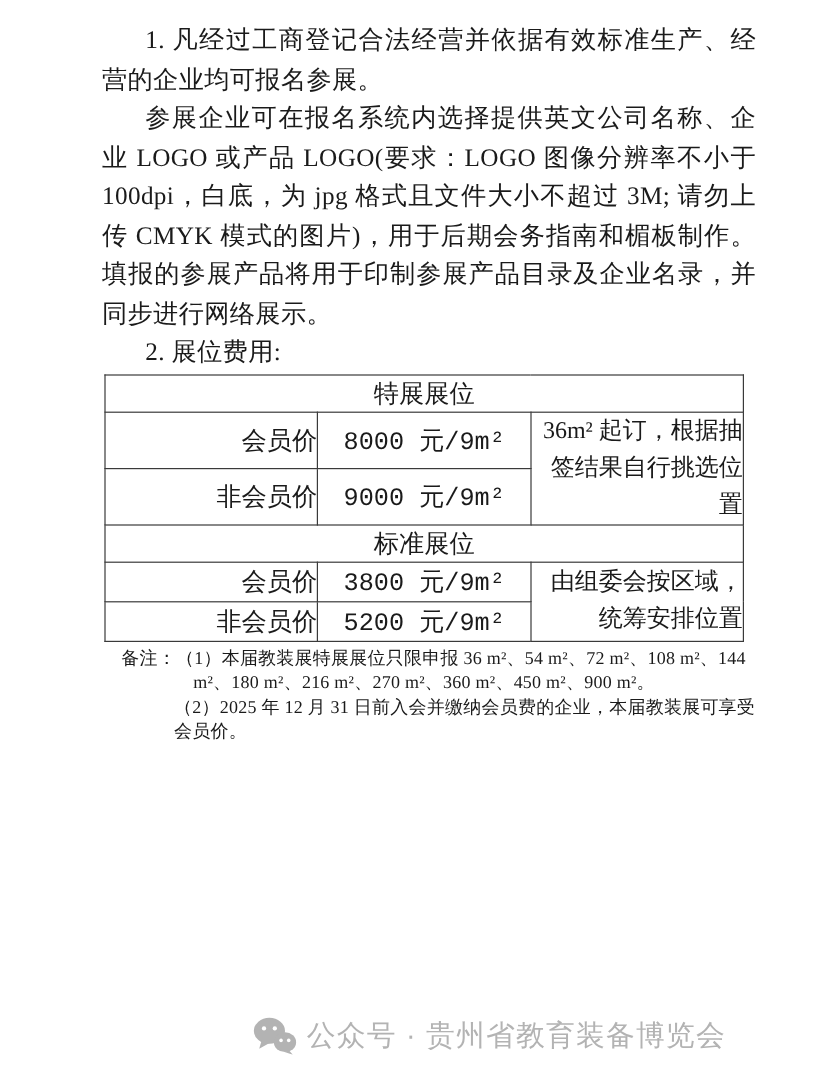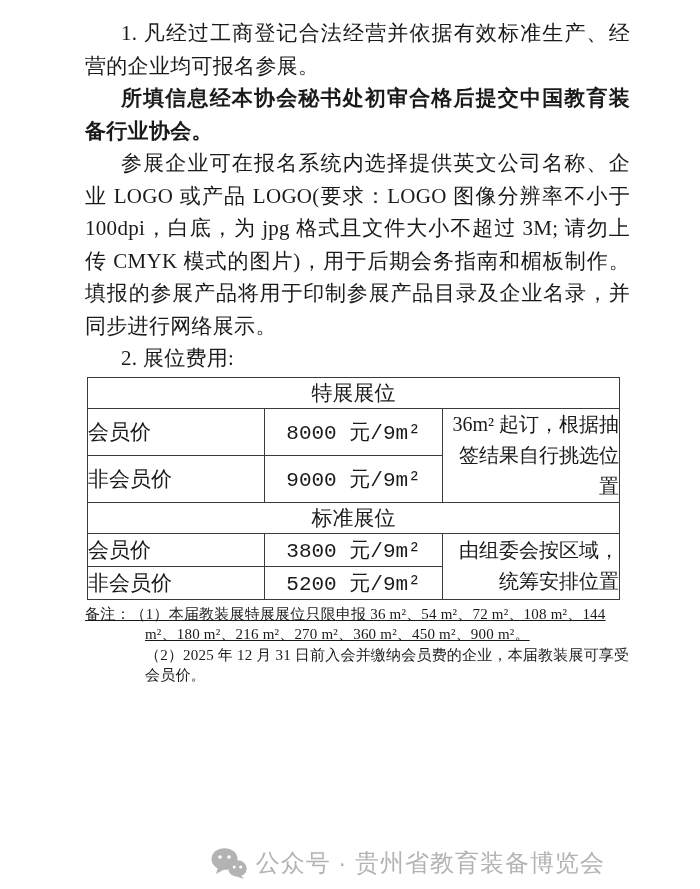"所填信息经本协会秘书处初审合格后提交中国教育装备行业协会。" p.para { html: <p><span>所填信息经本协会秘书处初审合格后提交中国教育装备行业协会。</span></p> -> none }
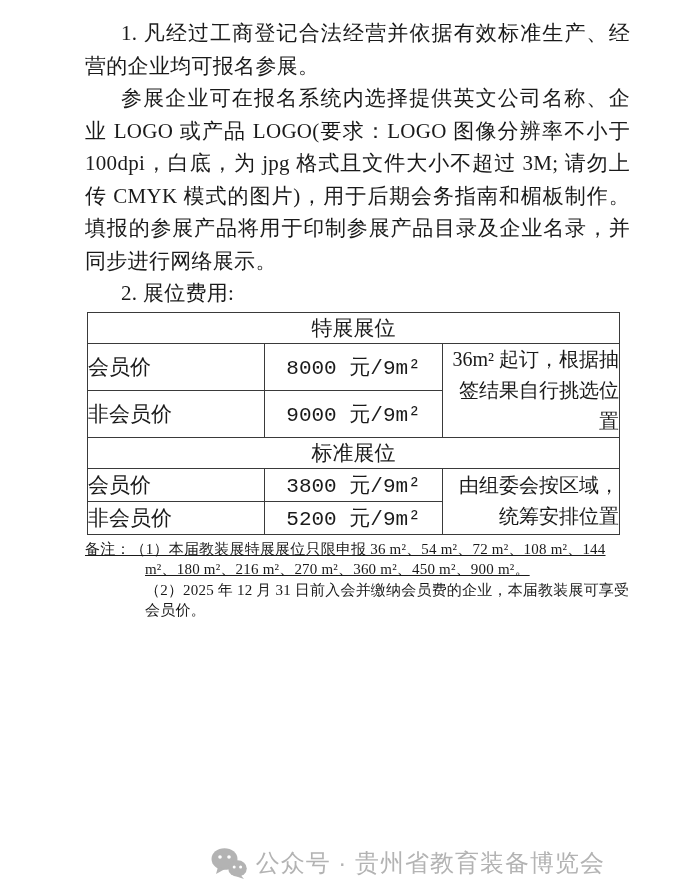"会员价" td.c1 { text-align: left -> right }
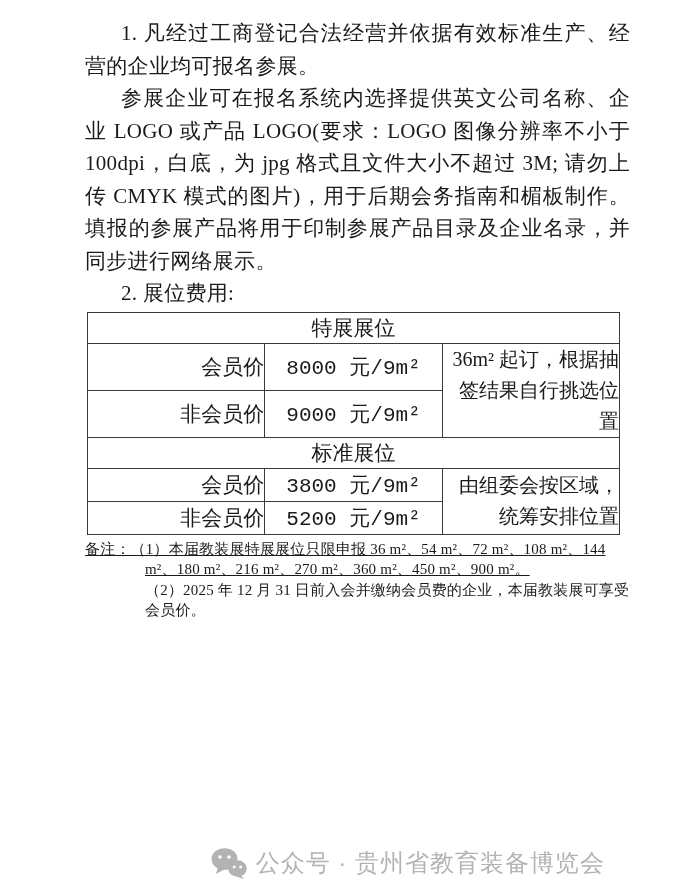"备注：（1）本届教装展特展展位只限申报 36 m²、54 m²、72" .note-1 { margin-left: 0 -> 16px; text-decoration: underline -> none }
